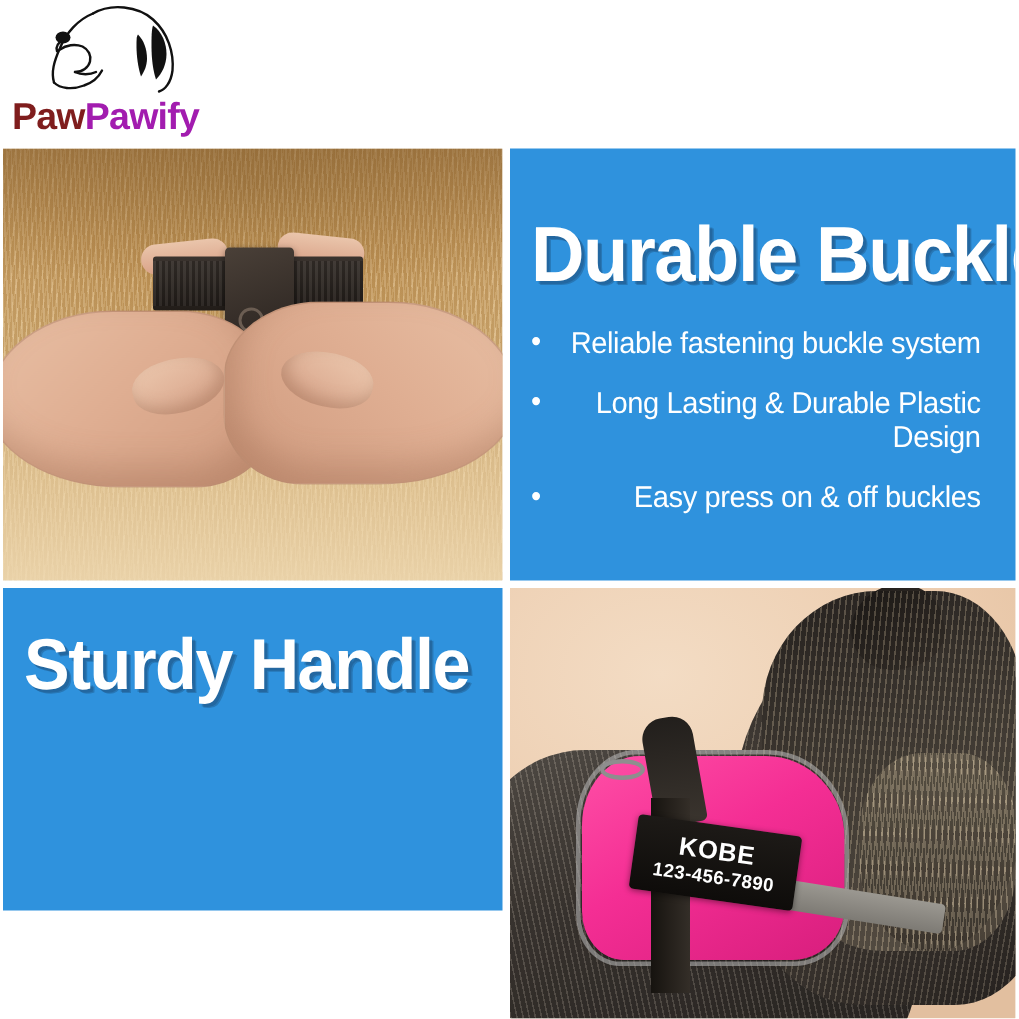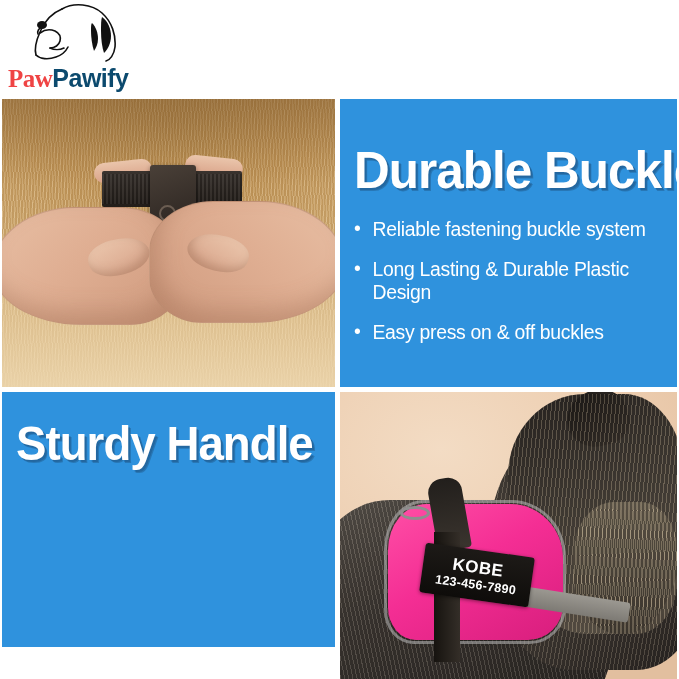"Paw" .logo-word .paw { color: #ef4444 -> #7f1d1d; font-family: Liberation Serif, serif -> none }
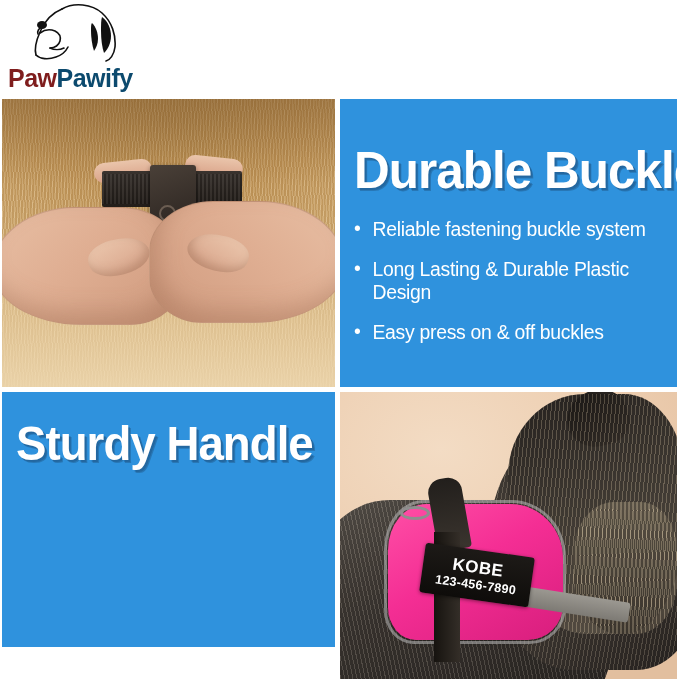"Pawify" .logo-word .pawify { color: #0c4a6e -> #a21caf }
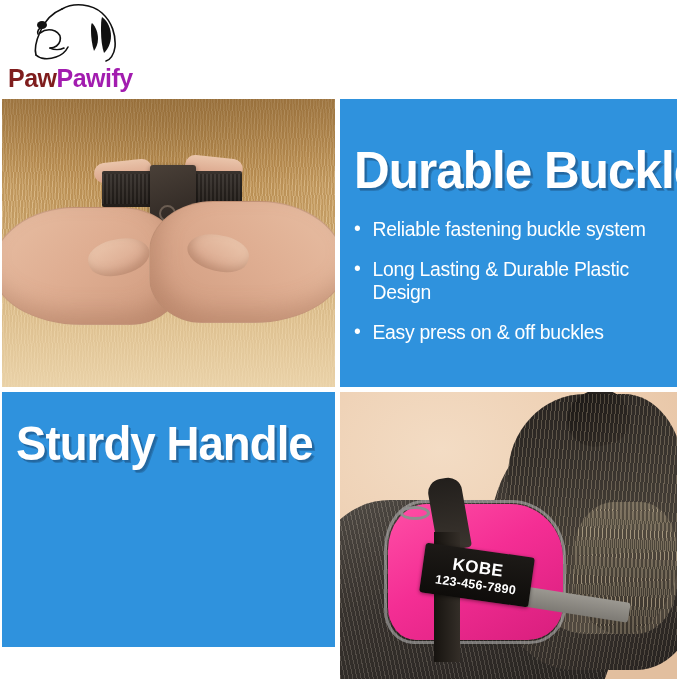"Reliable fastening buckle system" .bullets { text-align: none -> right }
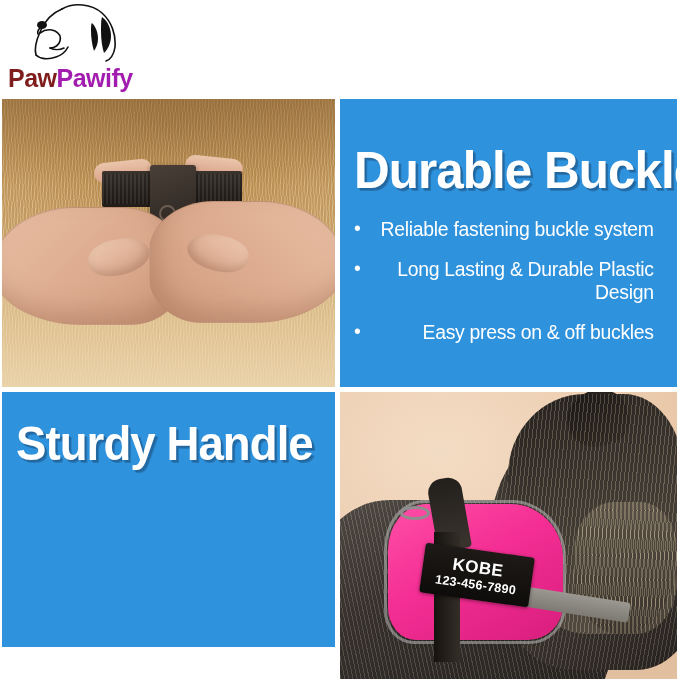"Sturdy Handle" .cell-bl { height: 255px -> 215px }
